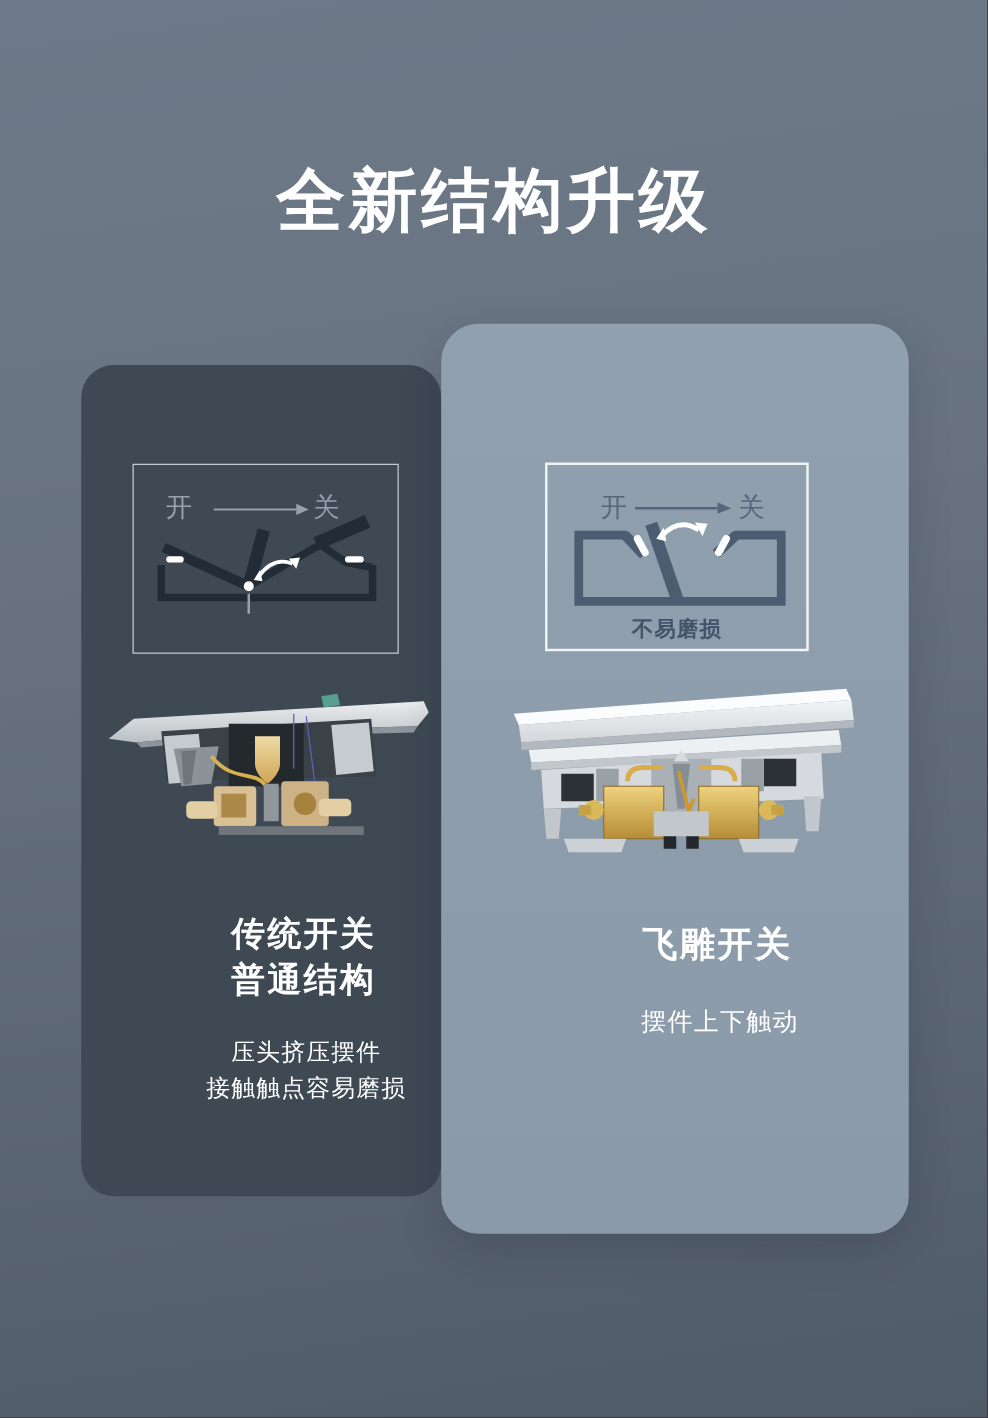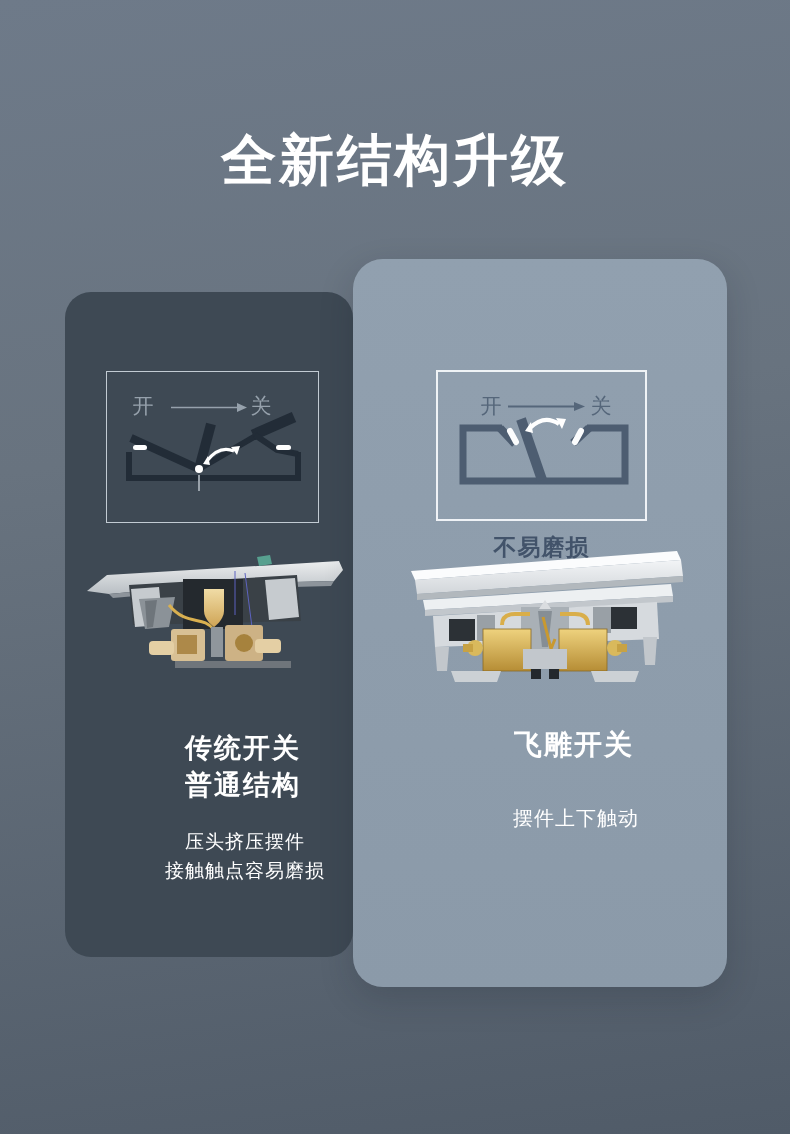"不易磨损" .card-right .diagram-caption { font-size: 23px -> 17px; margin-top: 40px -> none }
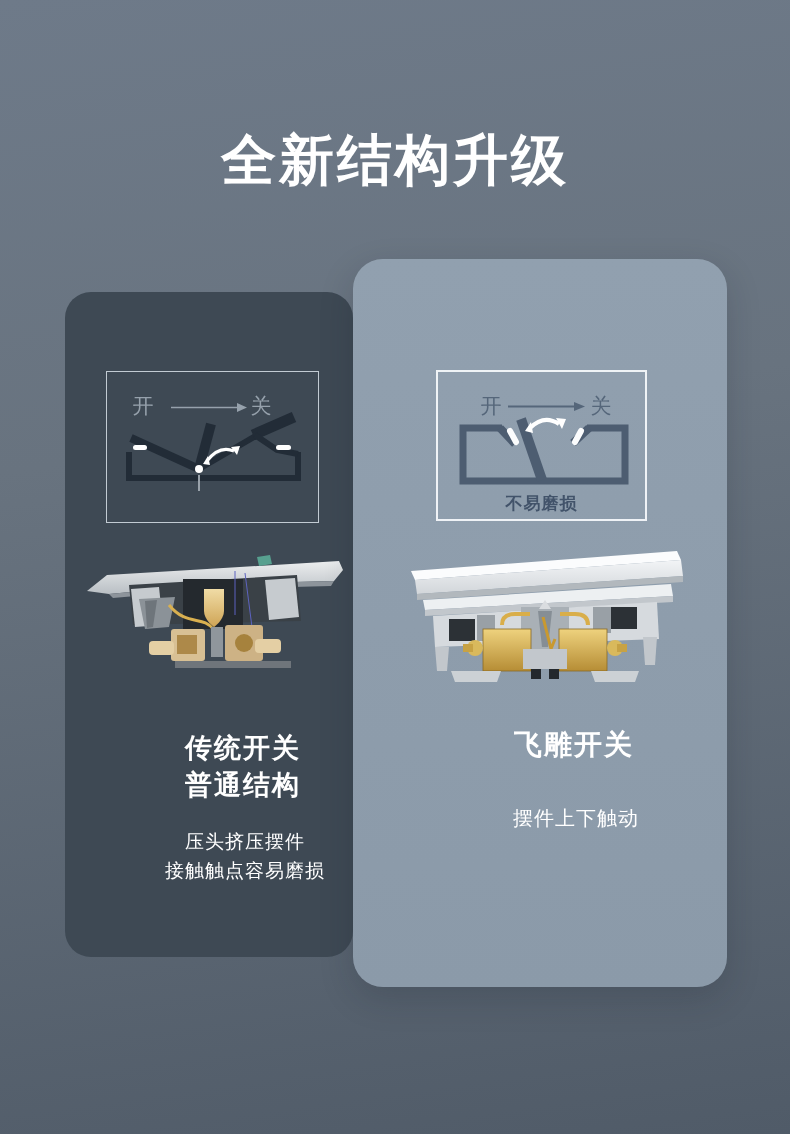"飞雕开关" .card-right .heading { top: 468px -> 480px }
